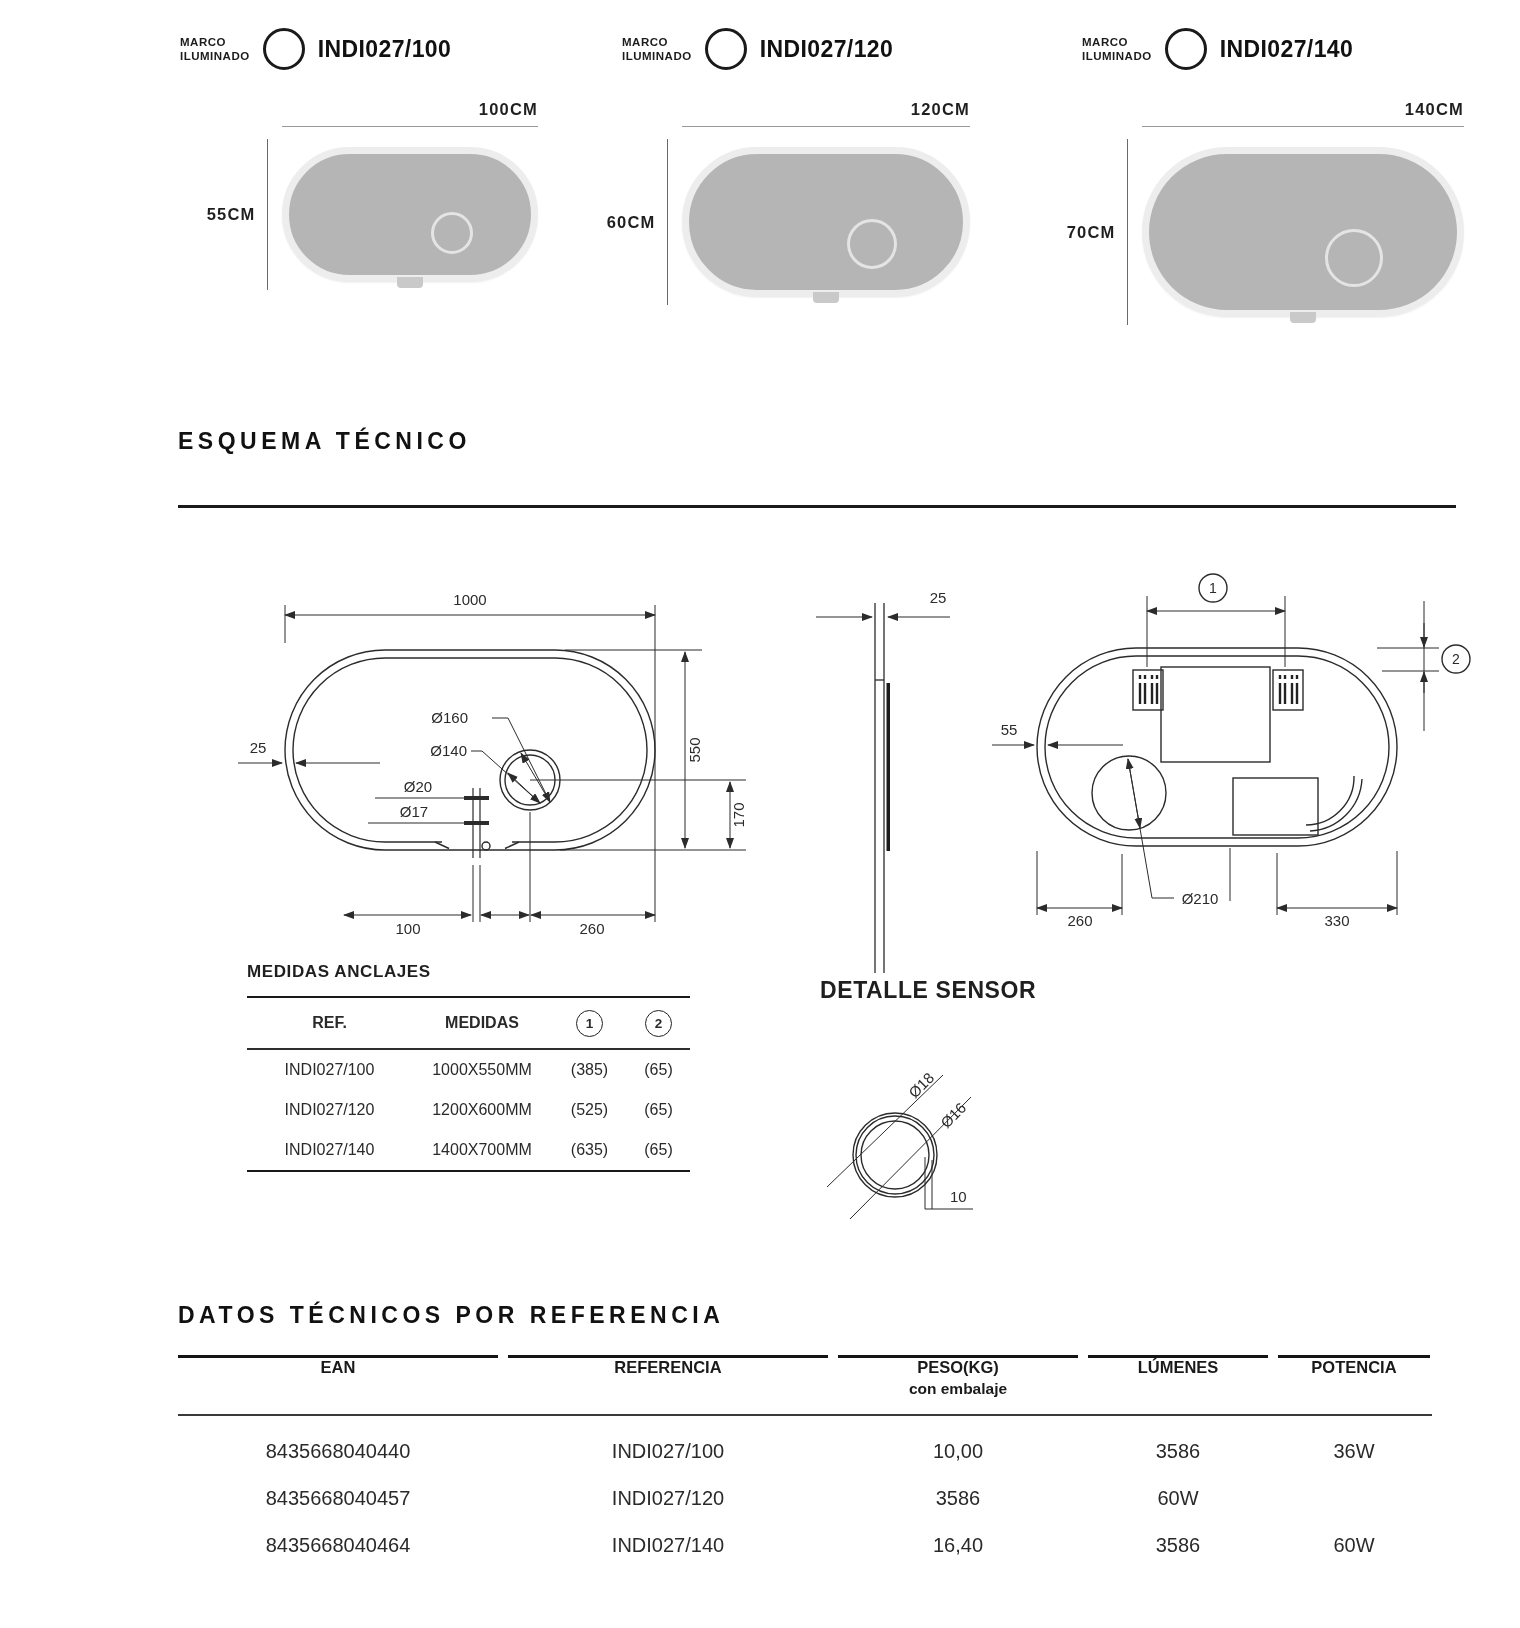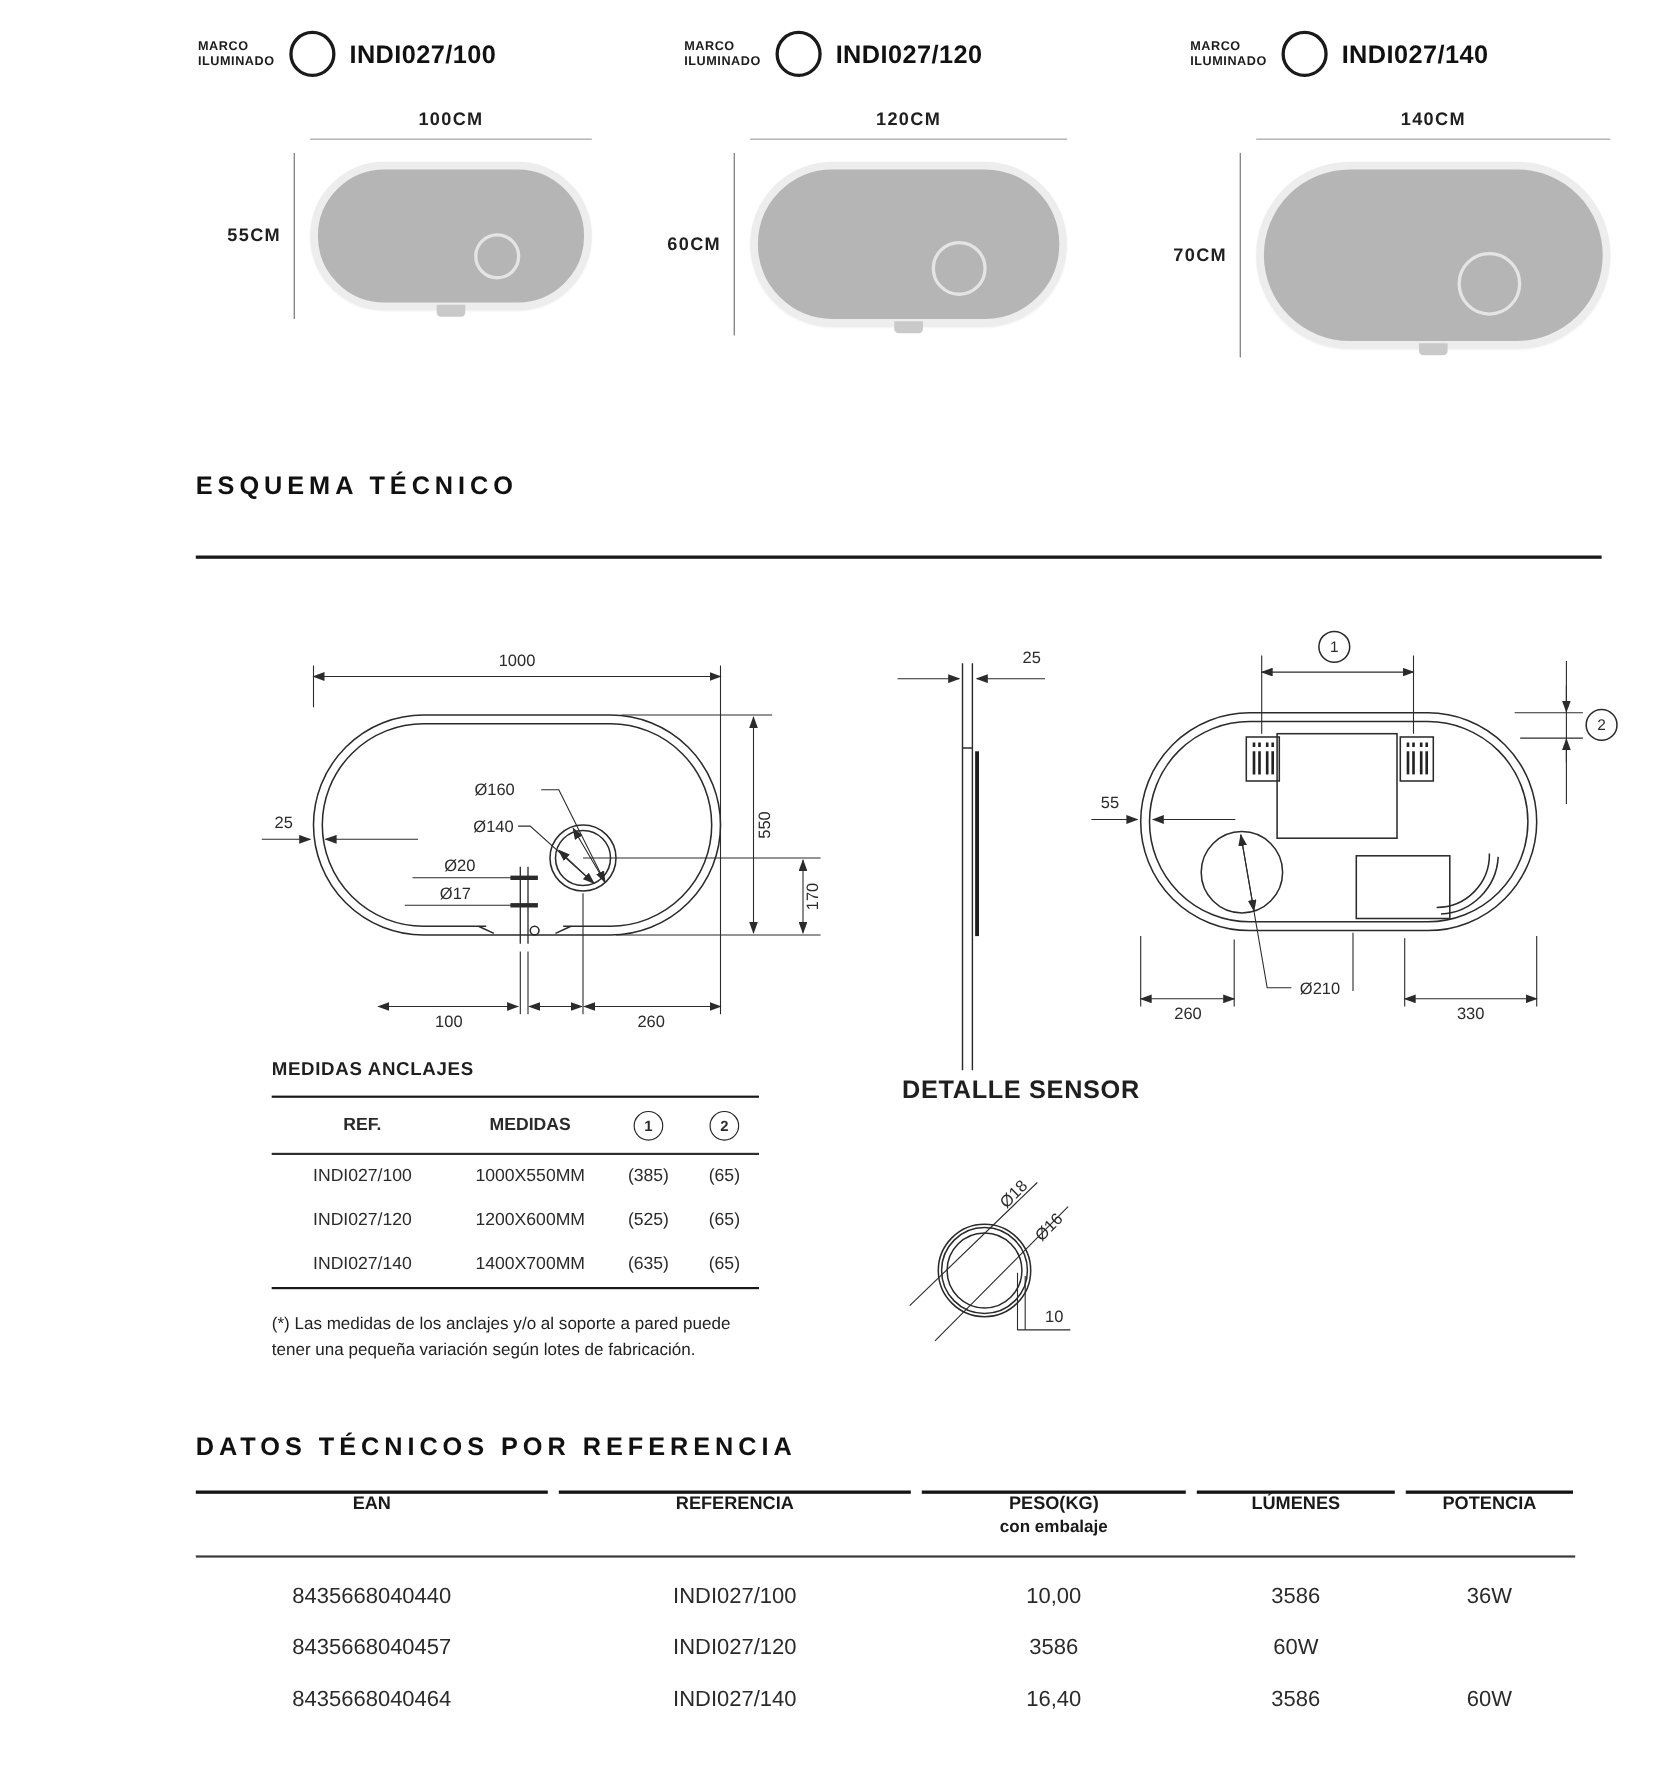"100CM" .wdim { text-align: center -> right }
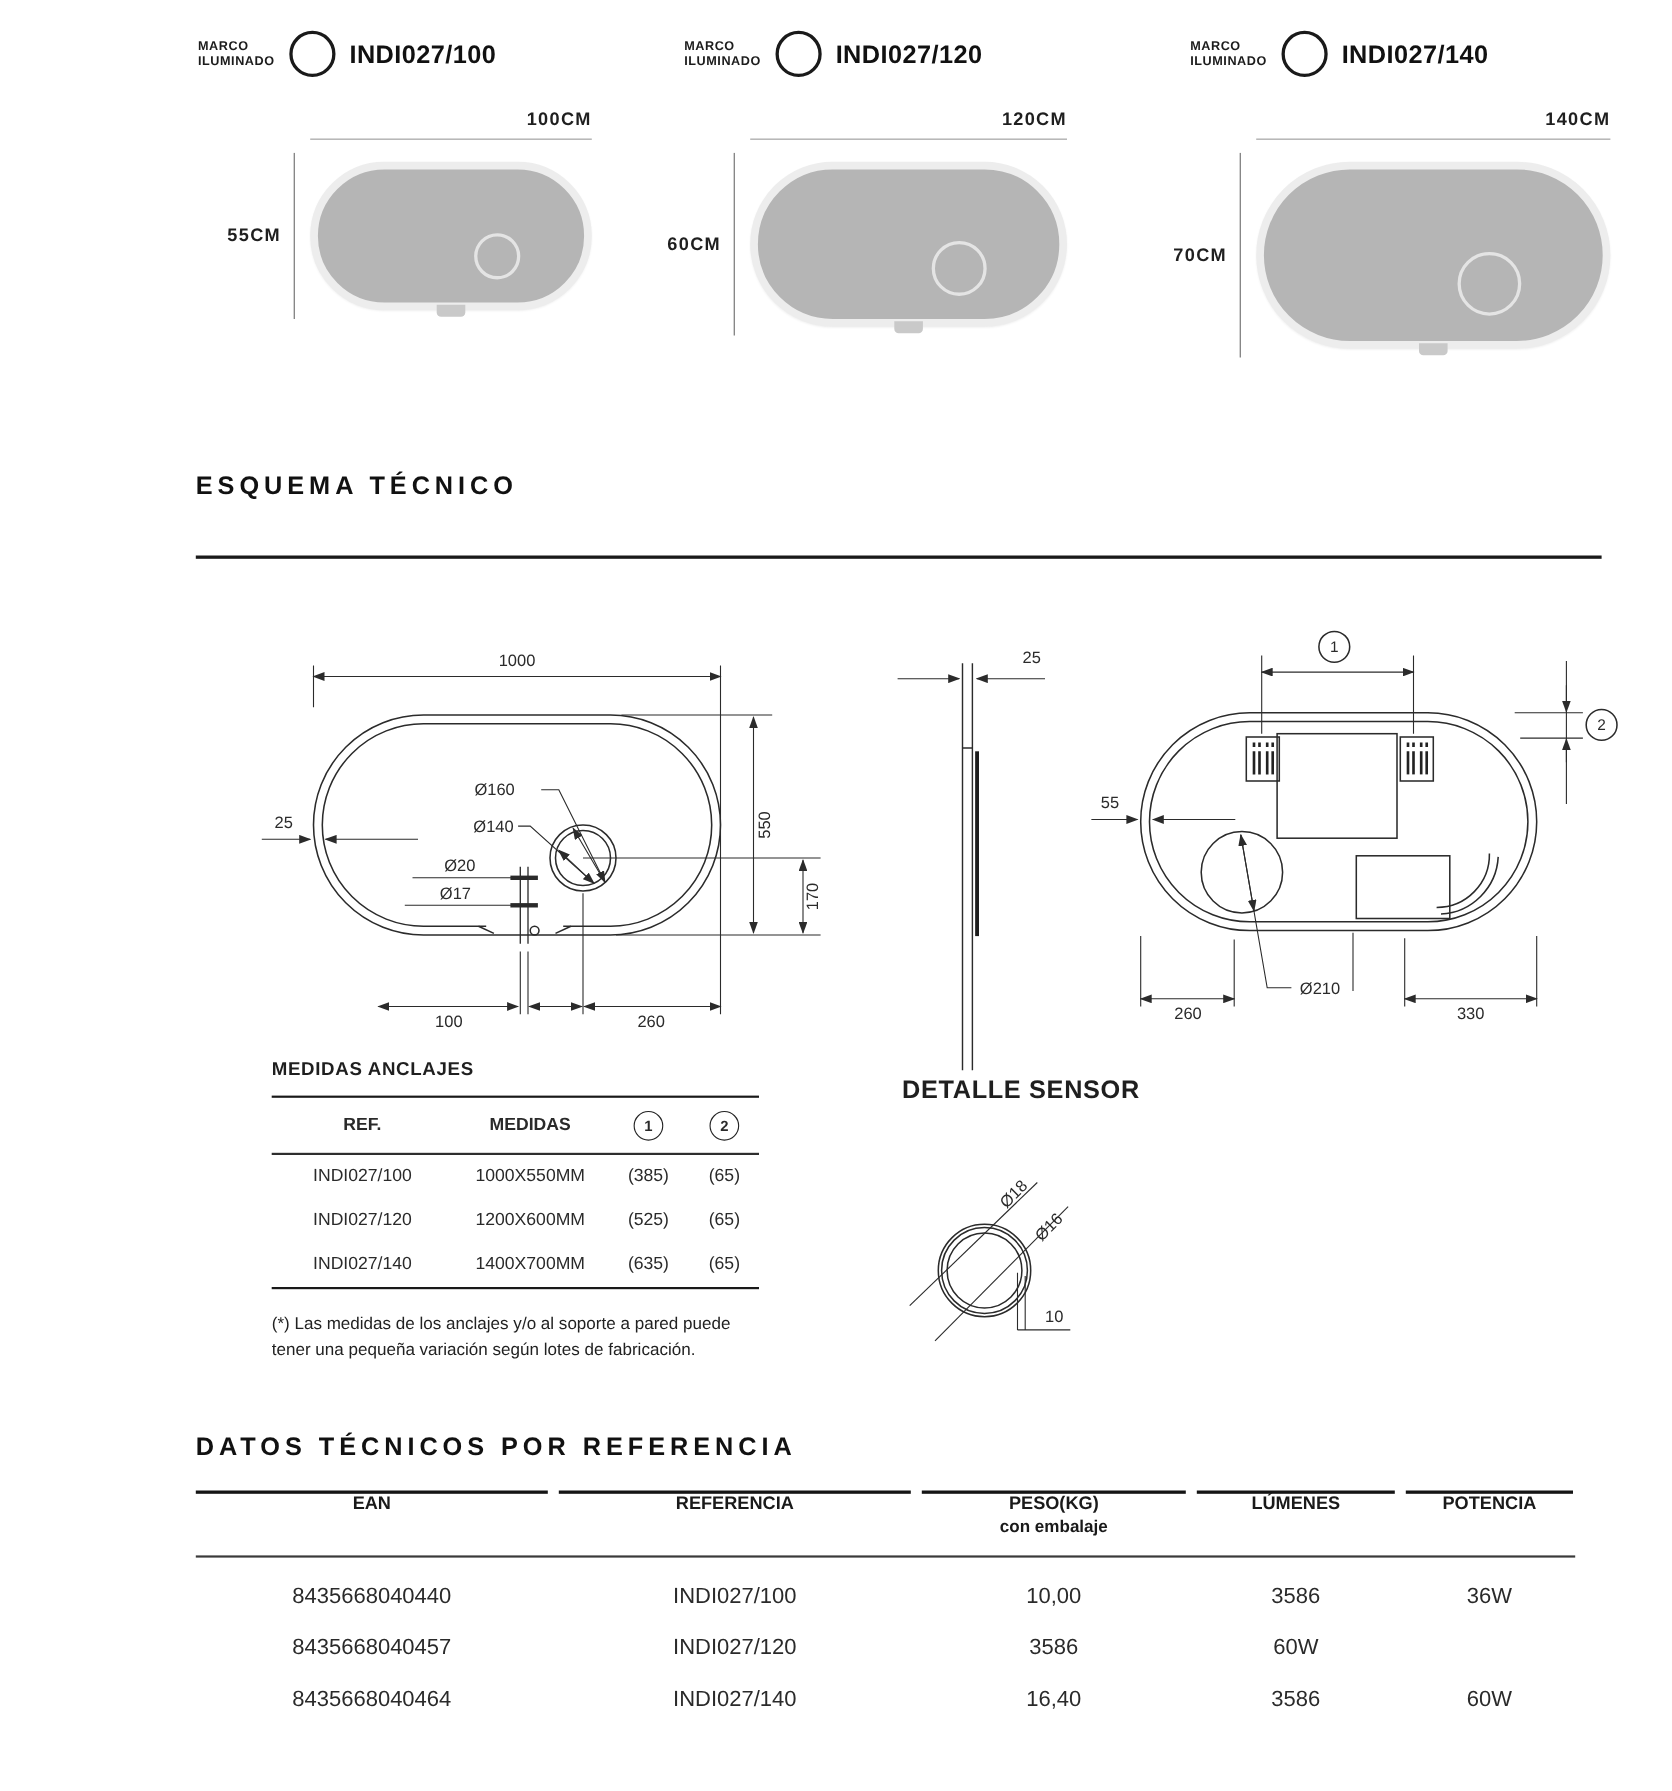"(*) Las medidas de los" p.footnote { html: <p>(*) Las medidas de los anclajes y/o al soporte a pared puede tener una pequeña variación según lotes de fabricación.</p> -> none }
